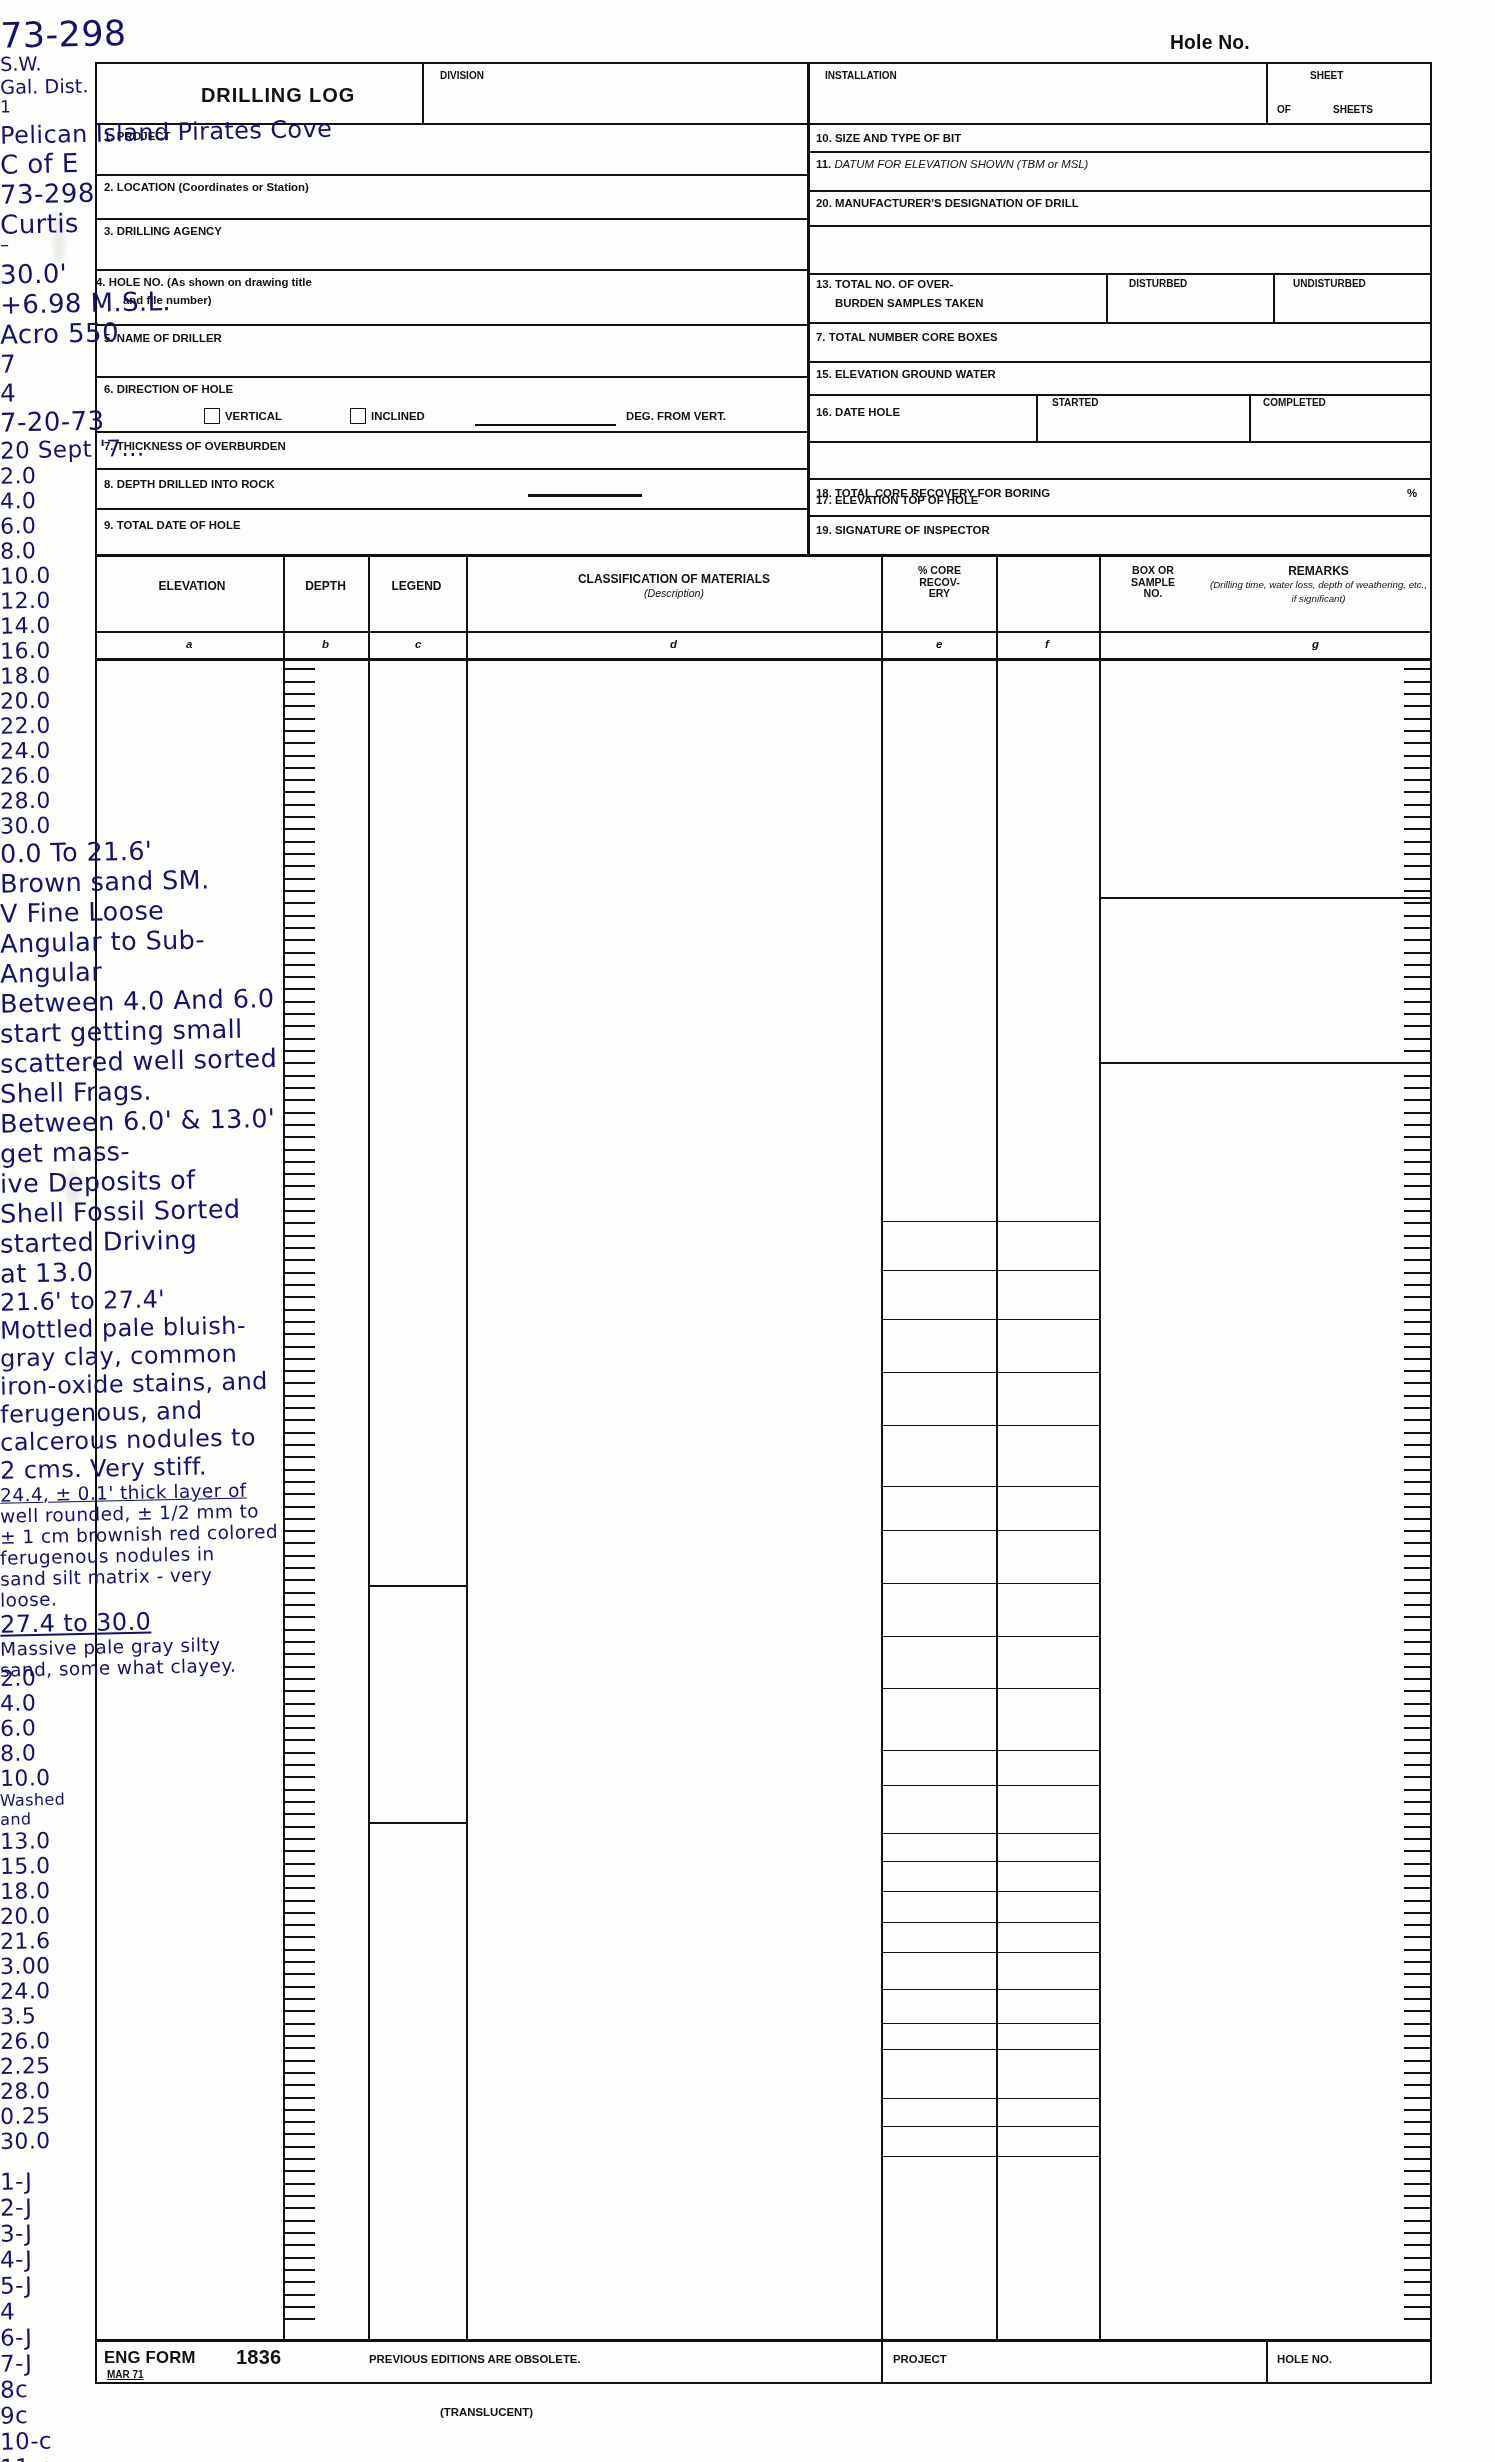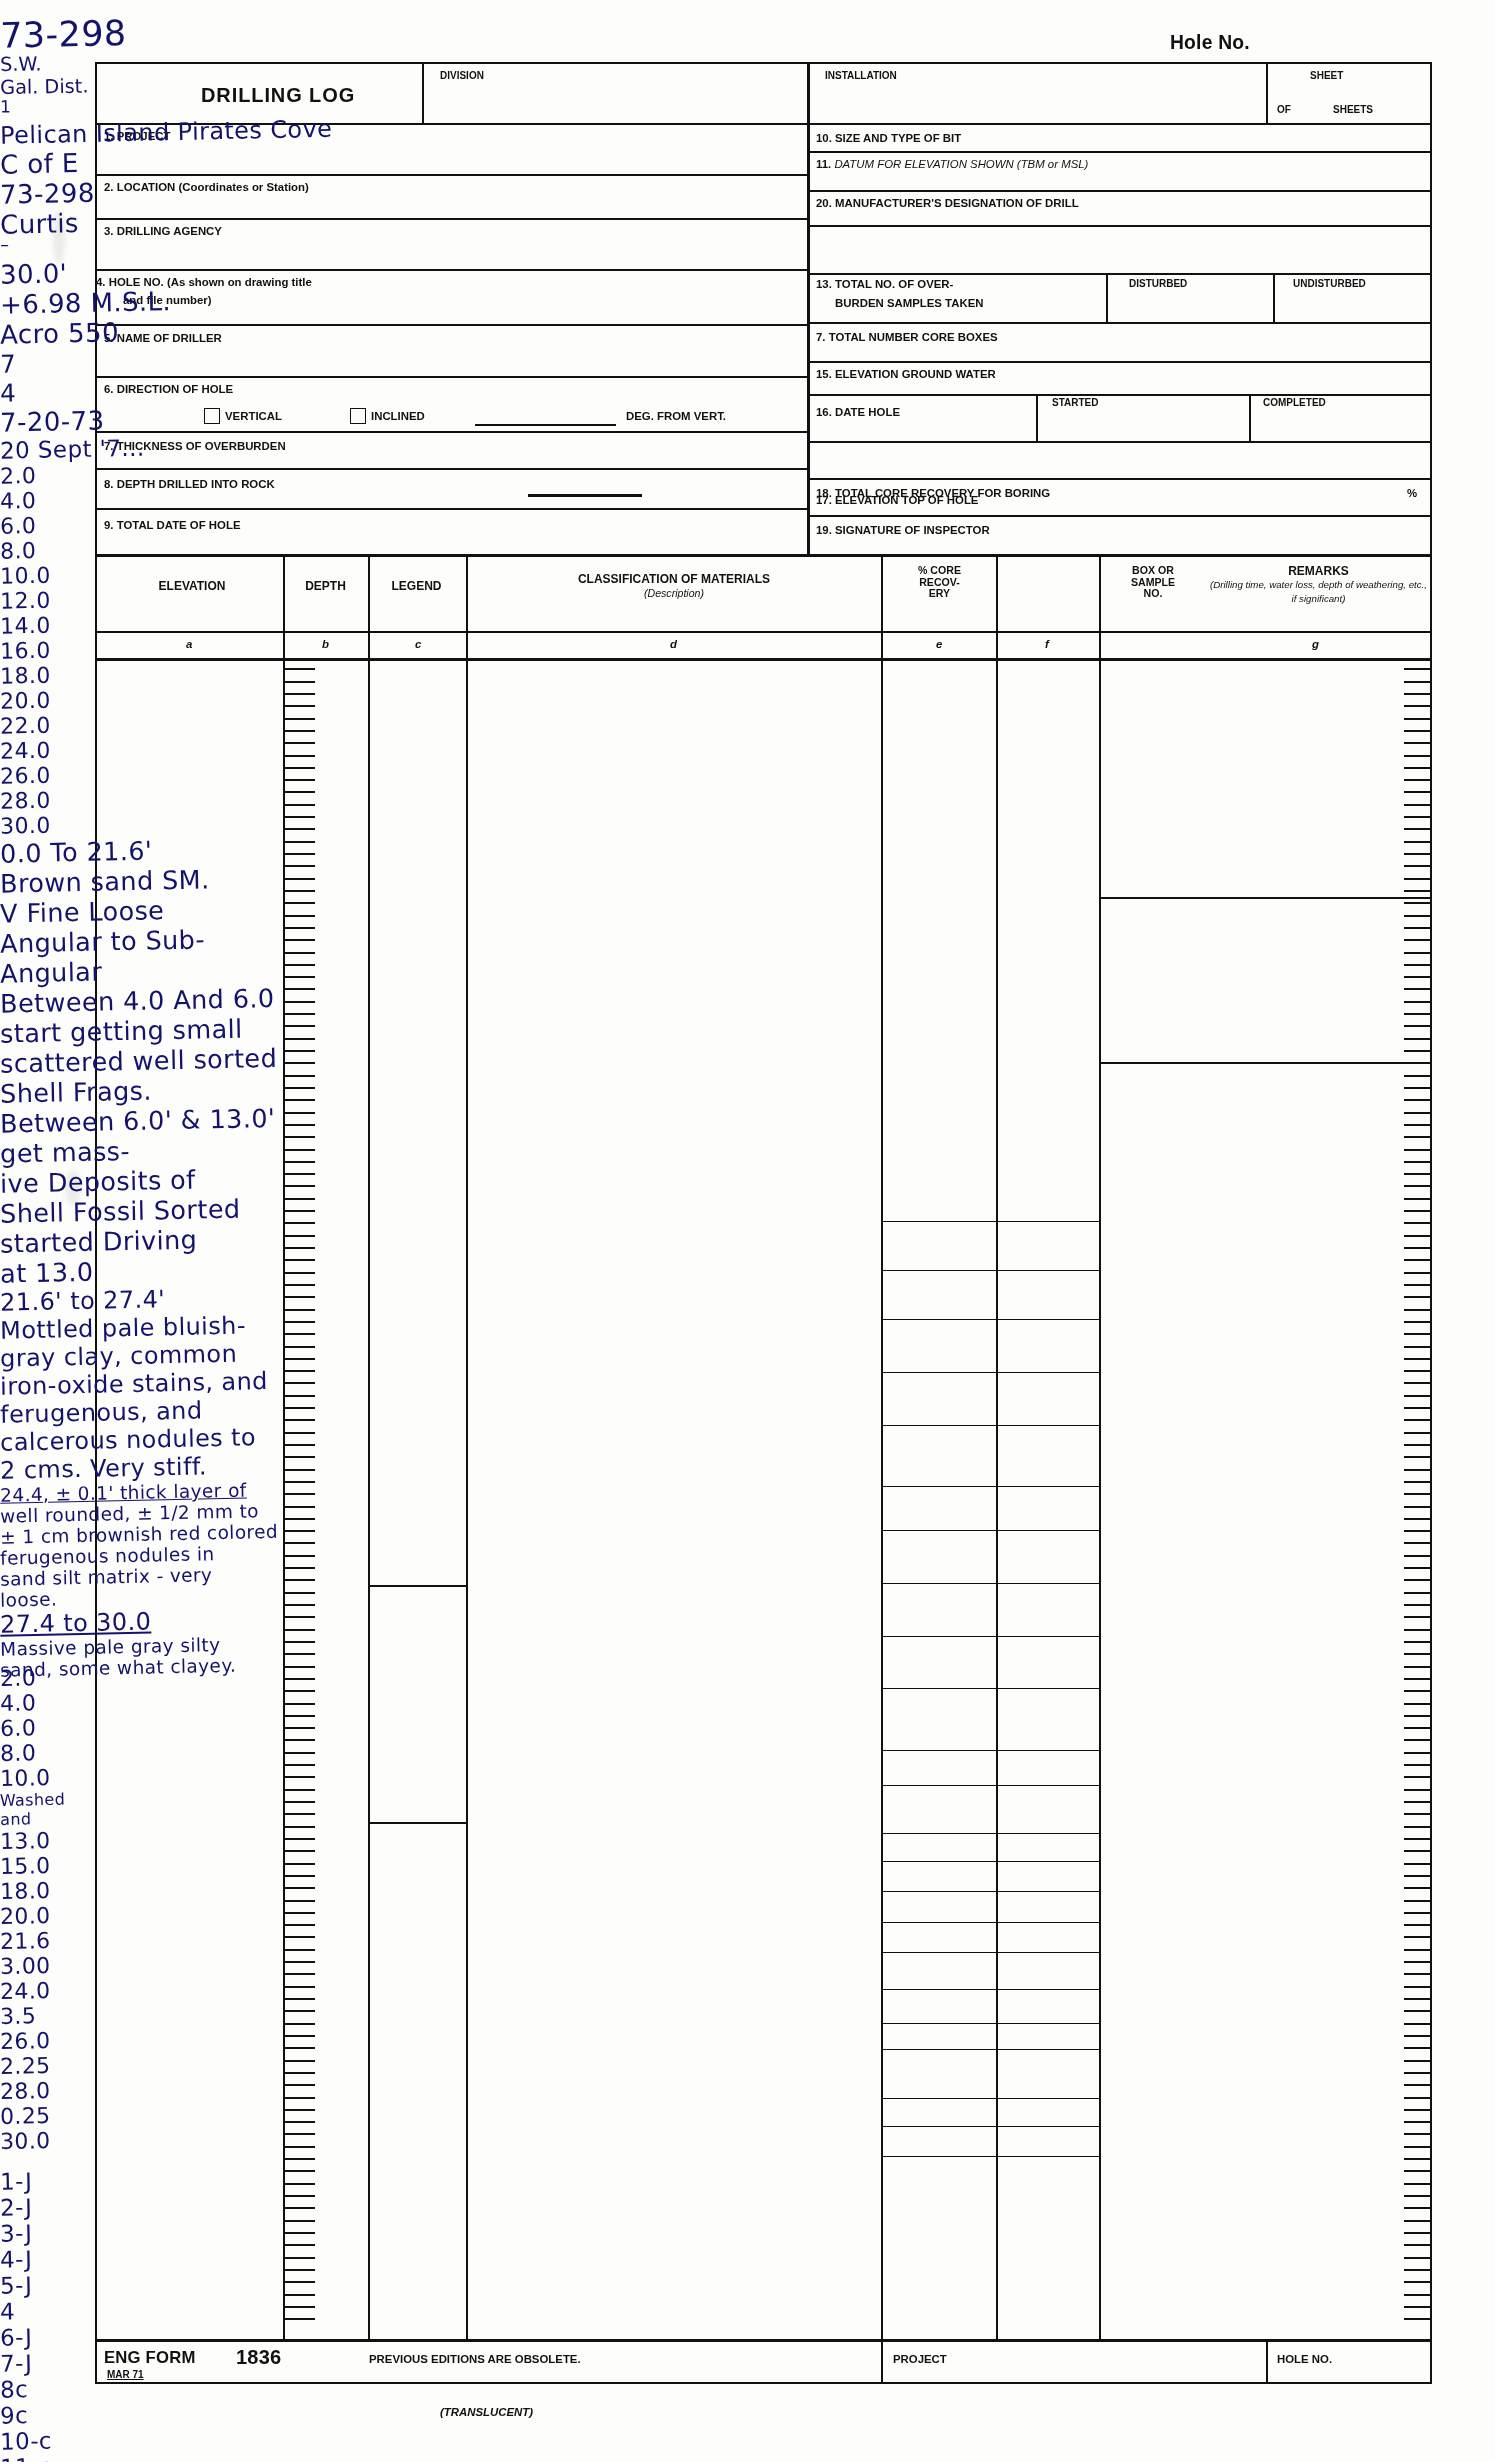"(TRANSLUCENT)" div.lbl-sm { font-style: italic -> none }
